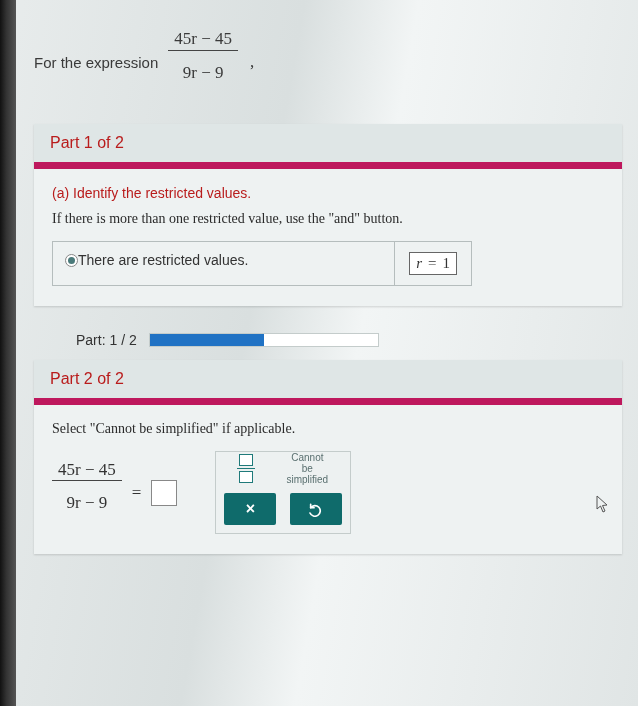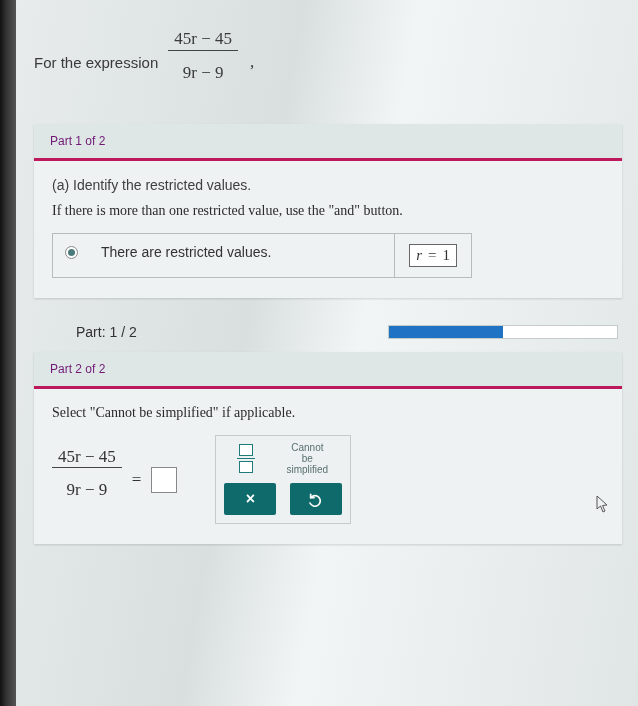"Part 1 of 2" .card-header { border-bottom: 3px solid #be185d -> 7px solid #be185d; color: #701a75 -> #b91c1c; font-size: 12px -> 16px }
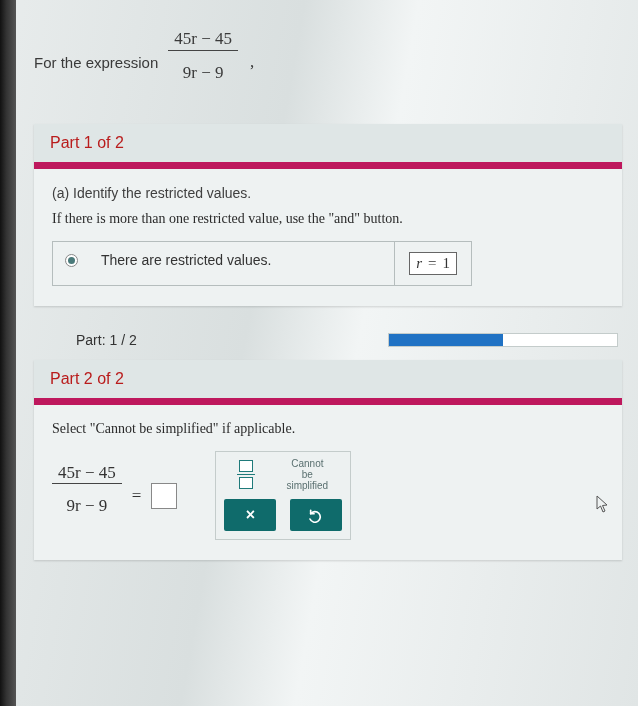"(a) Identify the restricted values." .prompt-line { color: #404040 -> #b91c1c }
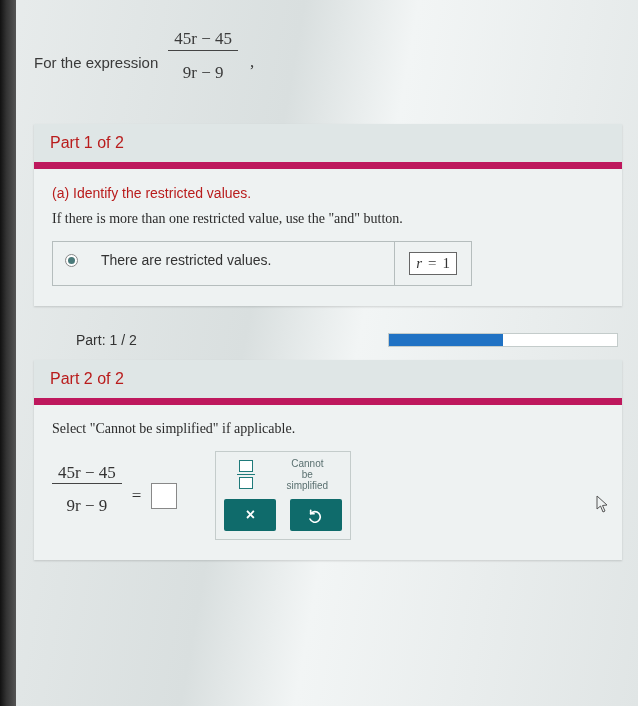"There are restricted values." .radio-row { gap: 23px -> 0 }
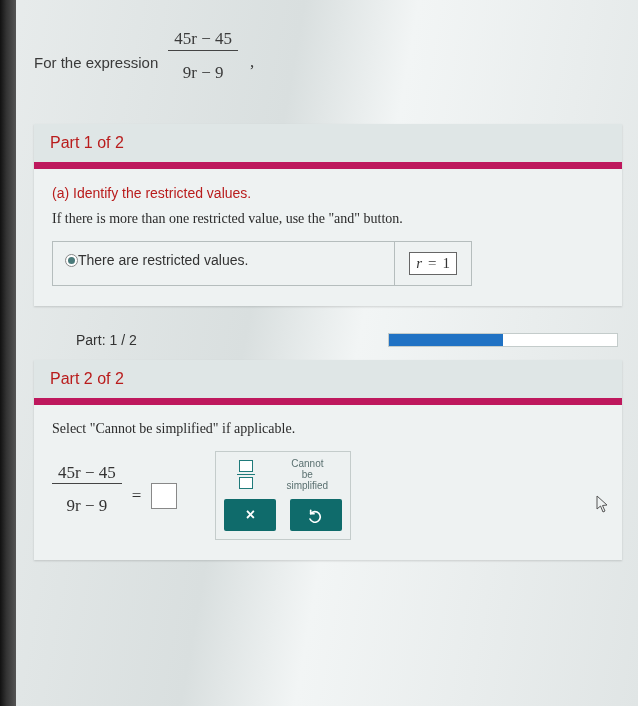"Part: 1 / 2" .progress-area { justify-content: space-between -> none }
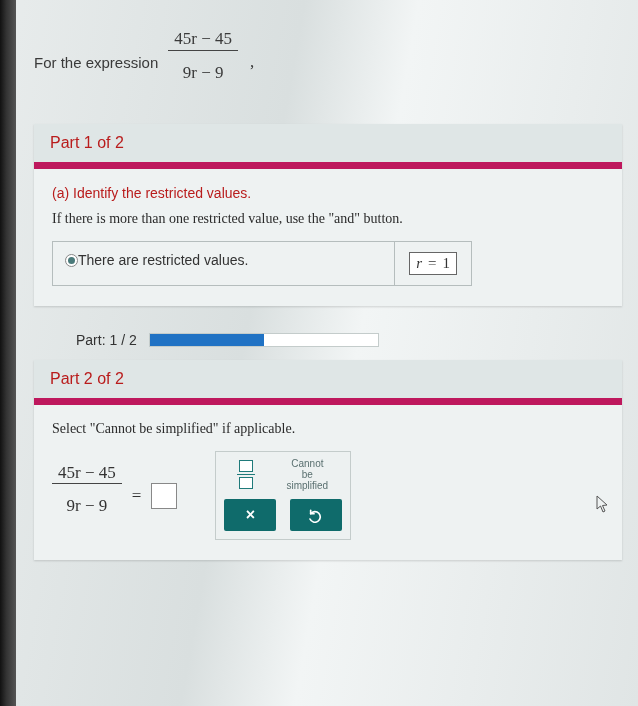"Cannot" .tool-area { padding: 6px 8px 8px 8px -> 0 8px 8px 8px }
